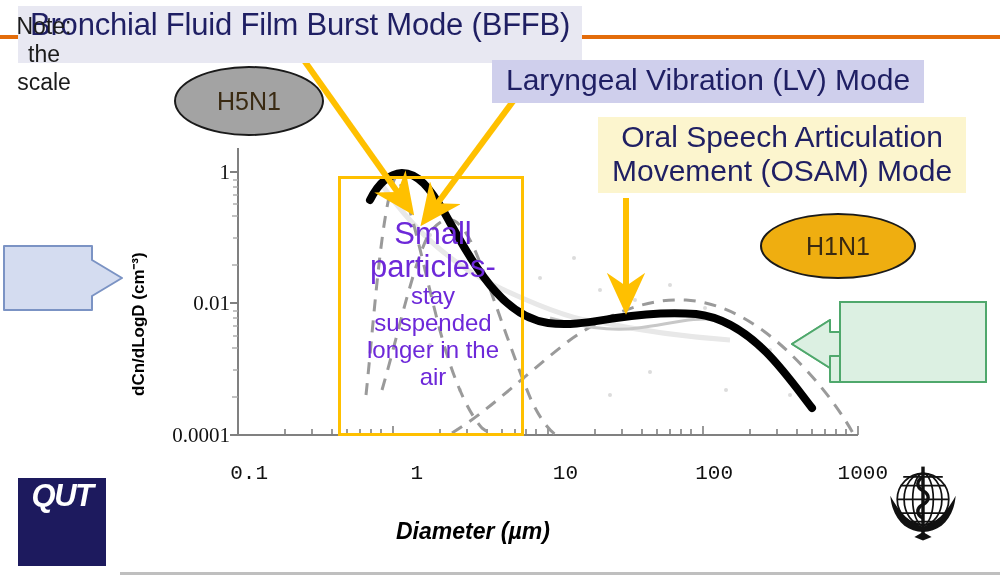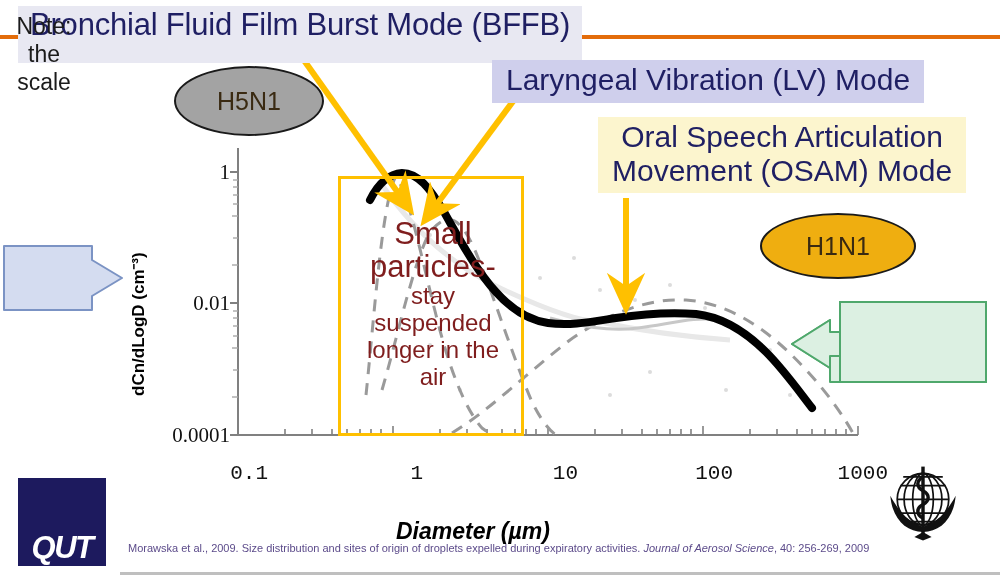"Small" #small-particles { color: #7f1d1d -> #6d28d9 }
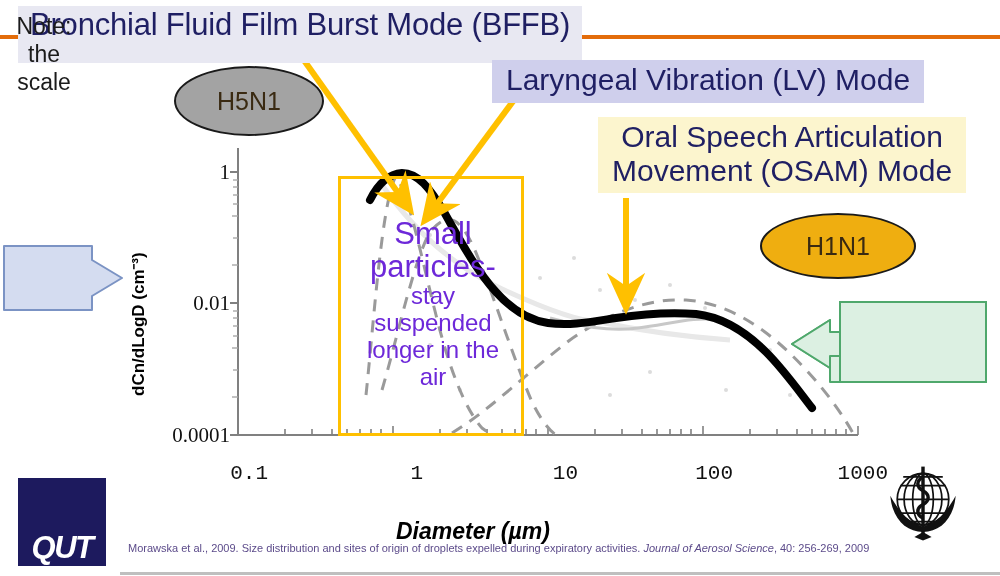"QUT" #qut-logo { align-items: flex-end -> flex-start }
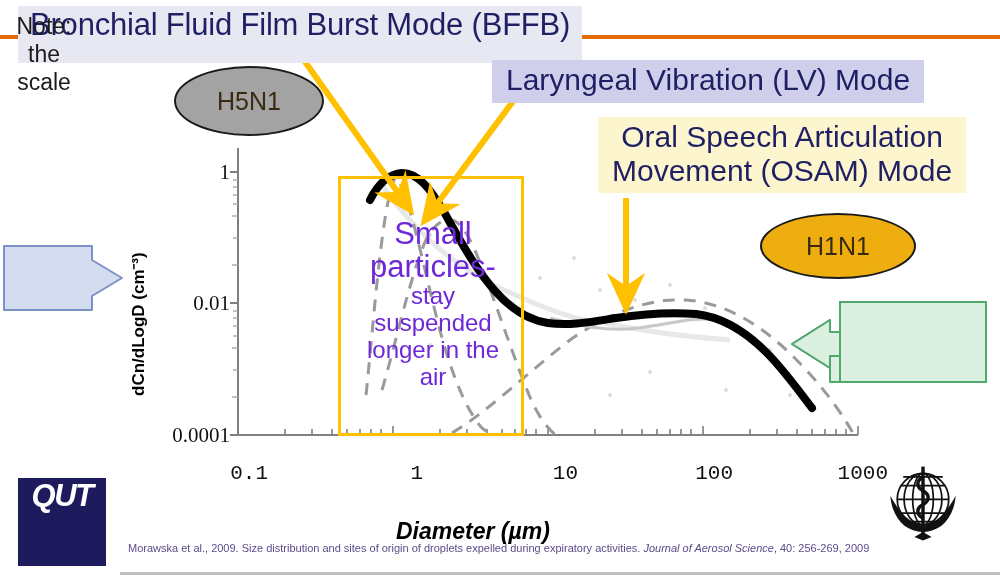"Morawska et al., 2009. Size" div.abs { html: <div> <span>Morawska et al., 2009. Size distribution and sites of origin of droplets expelled during expiratory activities. </span><i>Journal of Aerosol Science</i><span>, 40: 256-269, 2009</span> </div> -> none }
